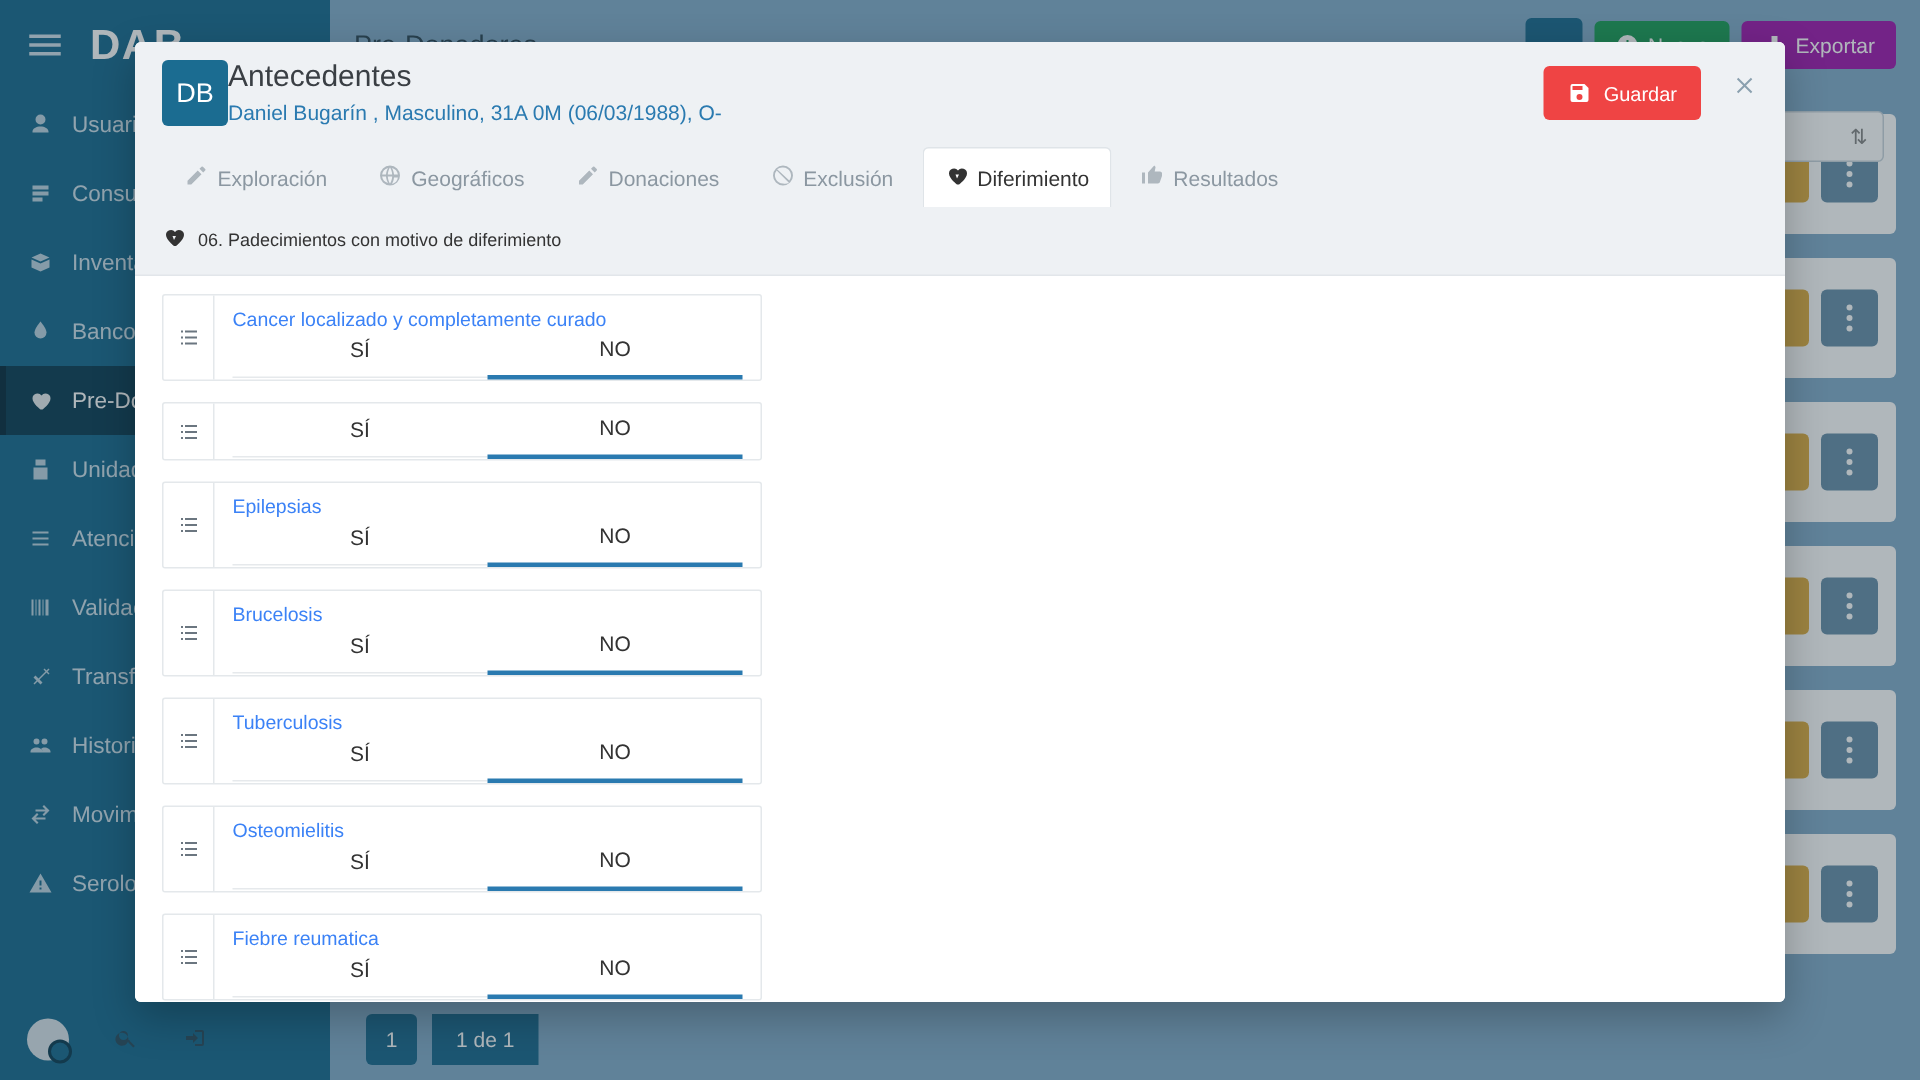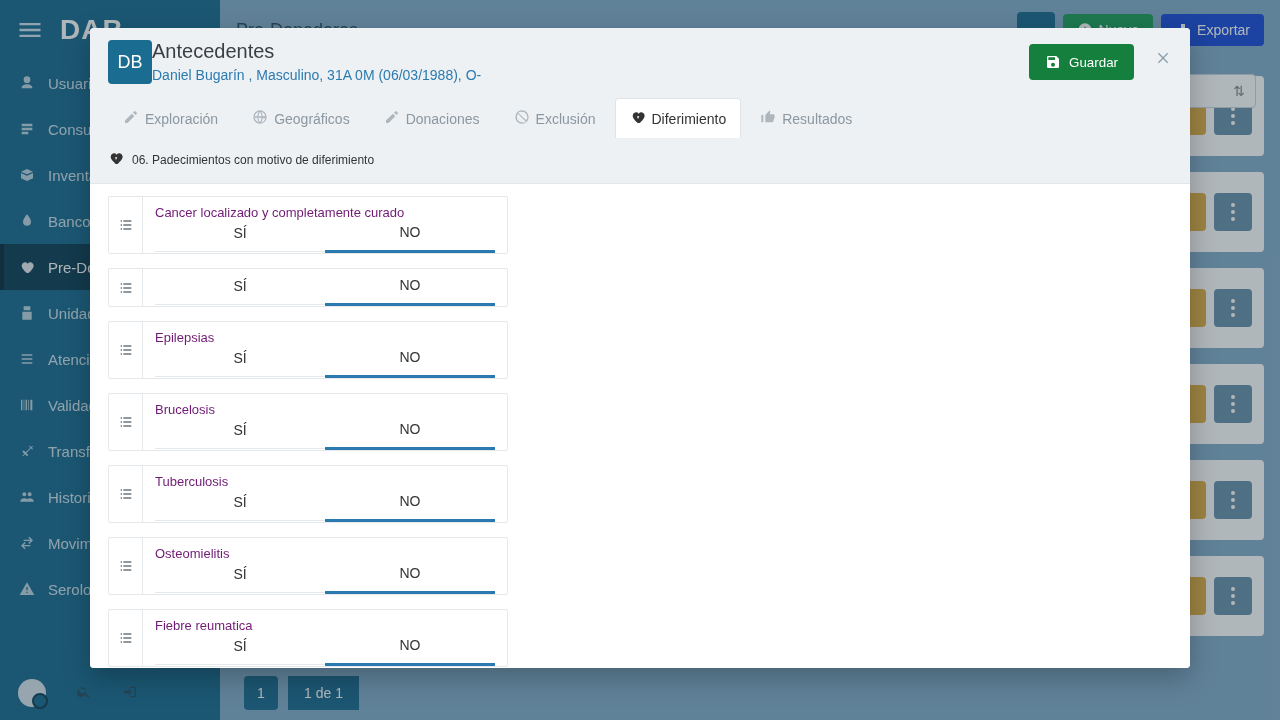"Exportar" .btn-teal { background: #1d4ed8 -> #a21caf }
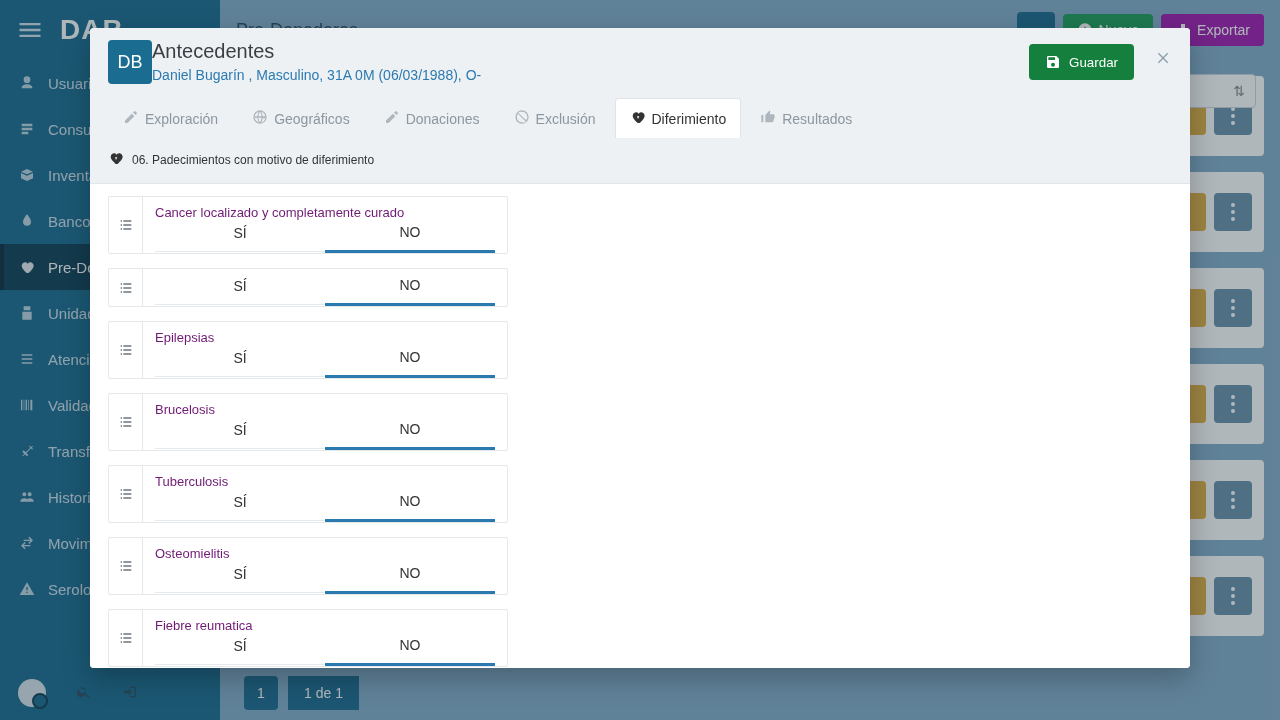"Guardar" .save-btn { background: #15803d -> #ef4444 }
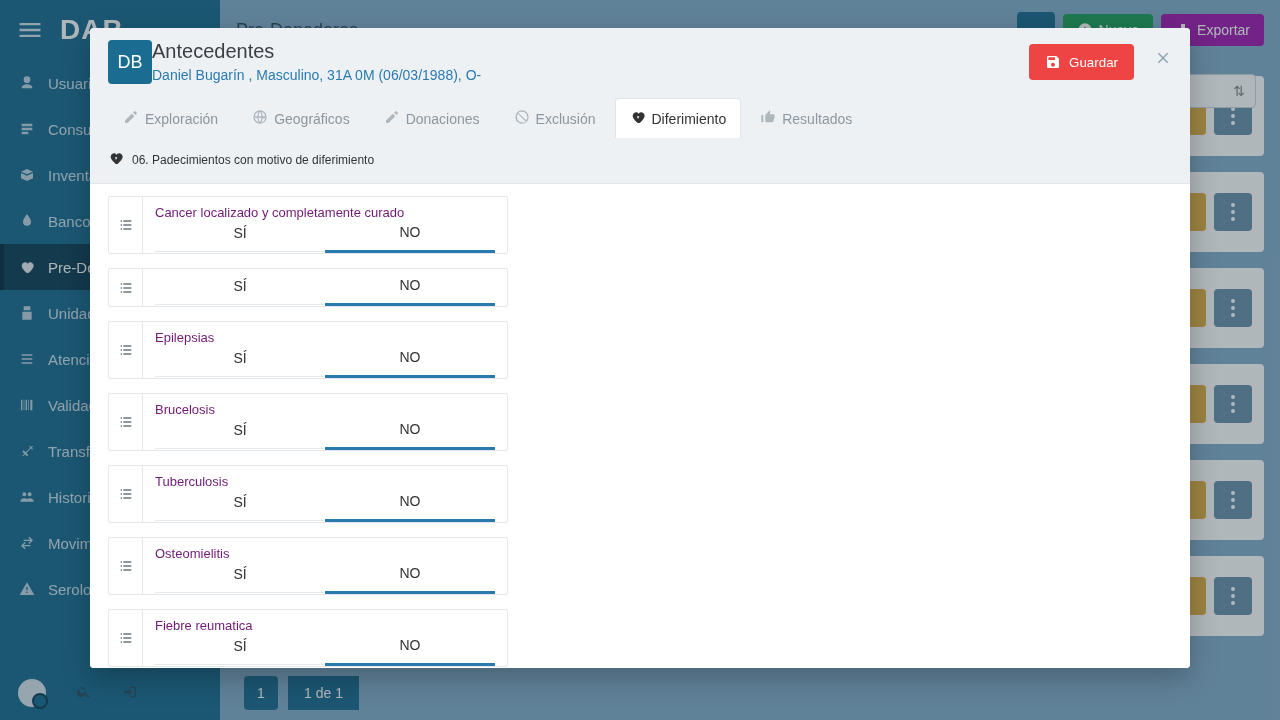"Cancer localizado y completamente curado" .q-label { color: #701a75 -> #3b82f6 }
